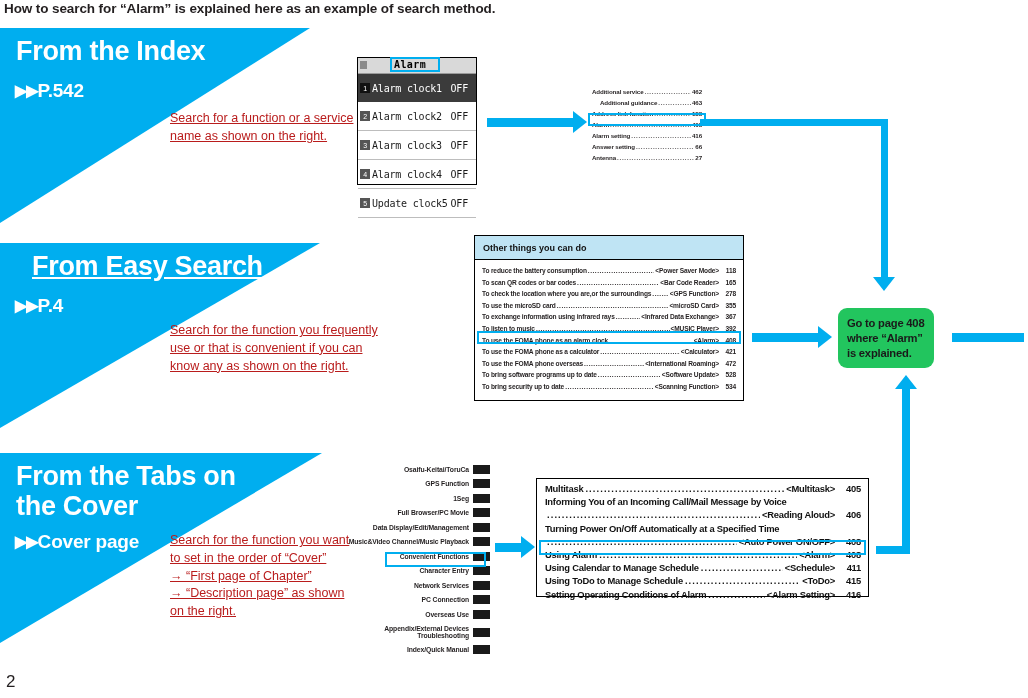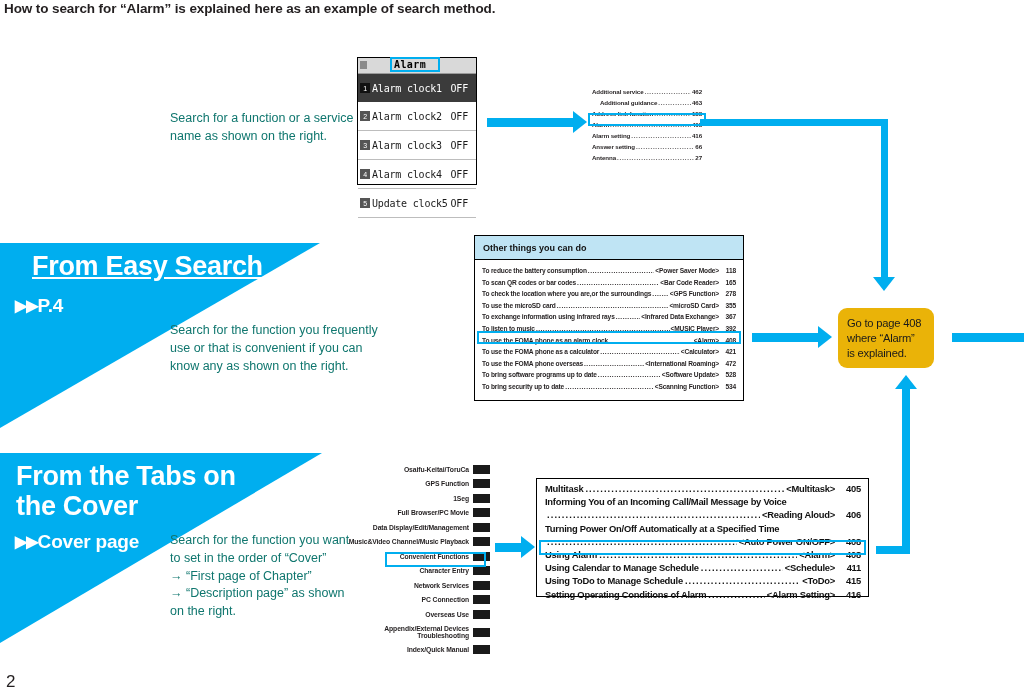"From the Index" div.banner { html: none -> <div> <div></div> <div>From the Index</div> <div> <span>▶▶</span><span>P.542</span> </div> </div> }
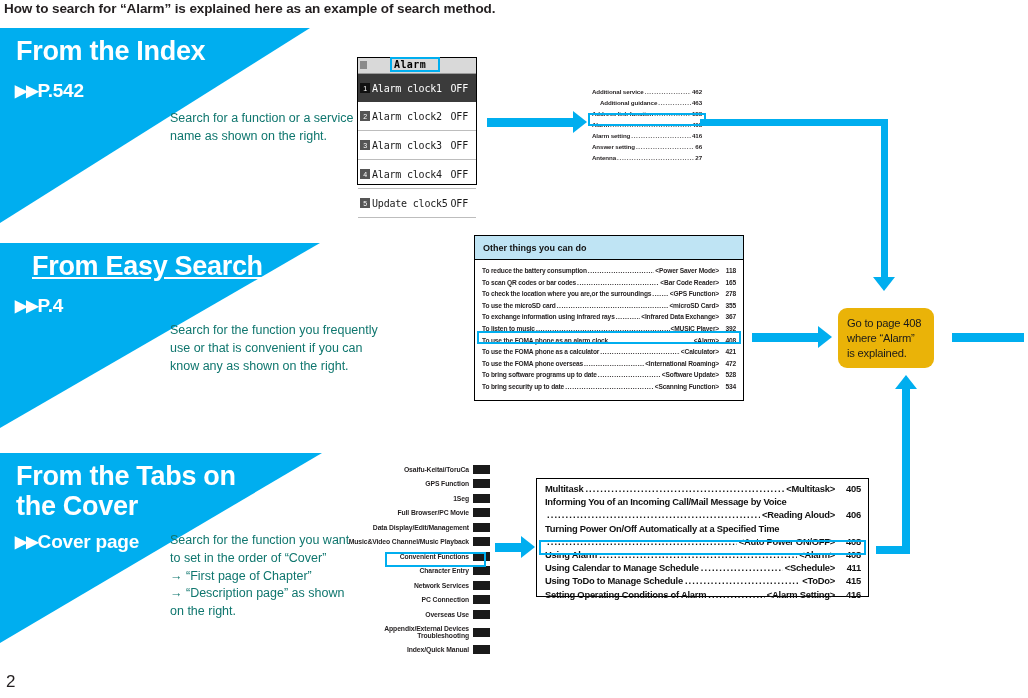"Search for a function or" .desc { color: #0f766e -> #b91c1c; text-decoration: none -> underline }
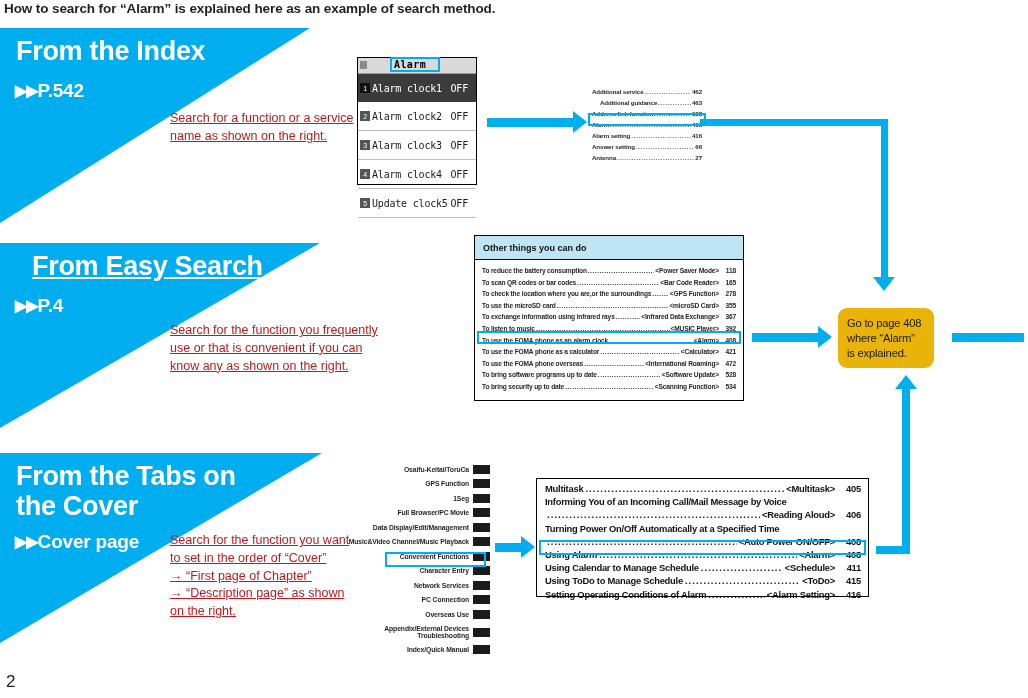"Go to page 408" #callout { background: #eab308 -> #22c55e; font-weight: normal -> bold }
